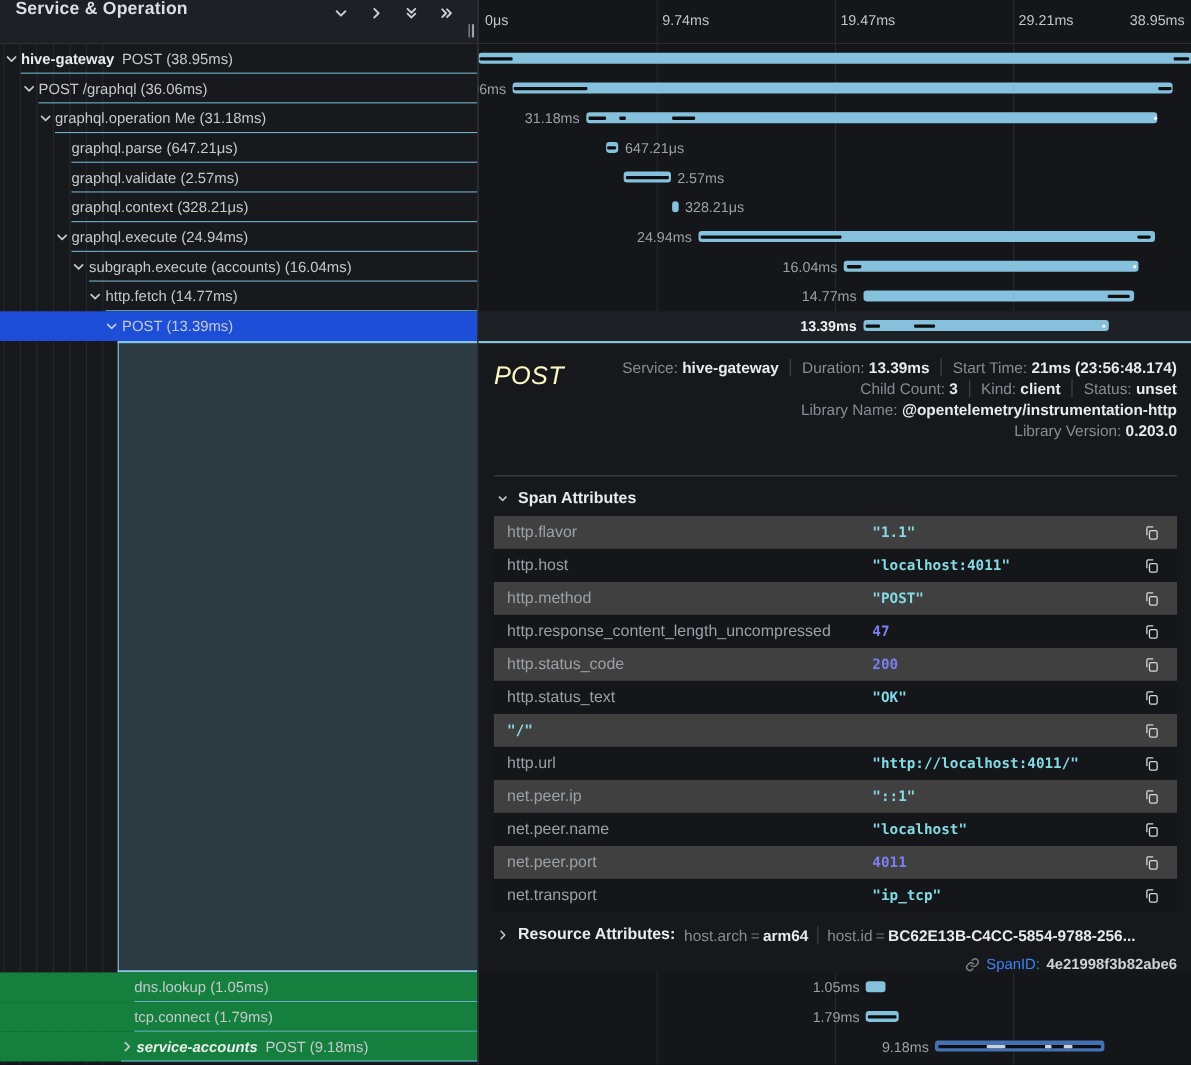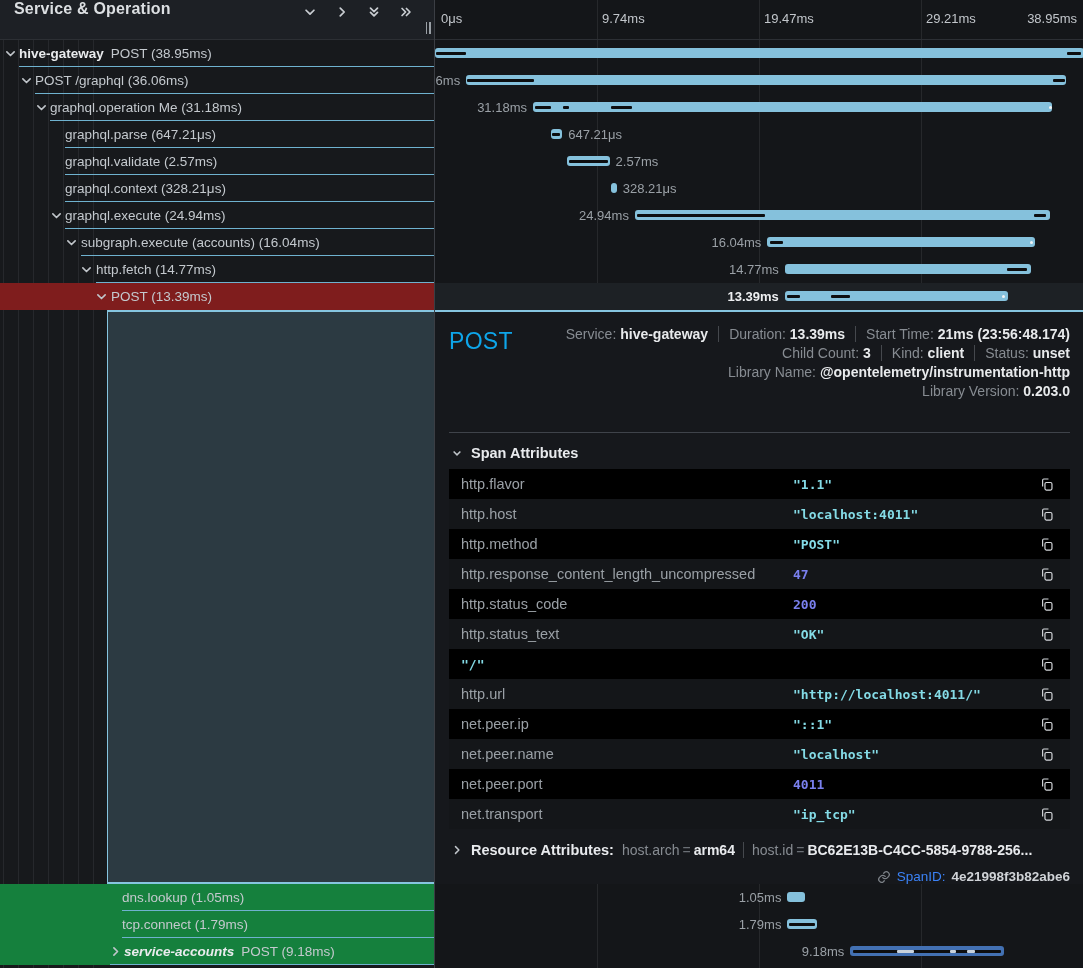"POST (13.39ms)" .trow.sel { background: #7f1d1d -> #1d4ed8 }
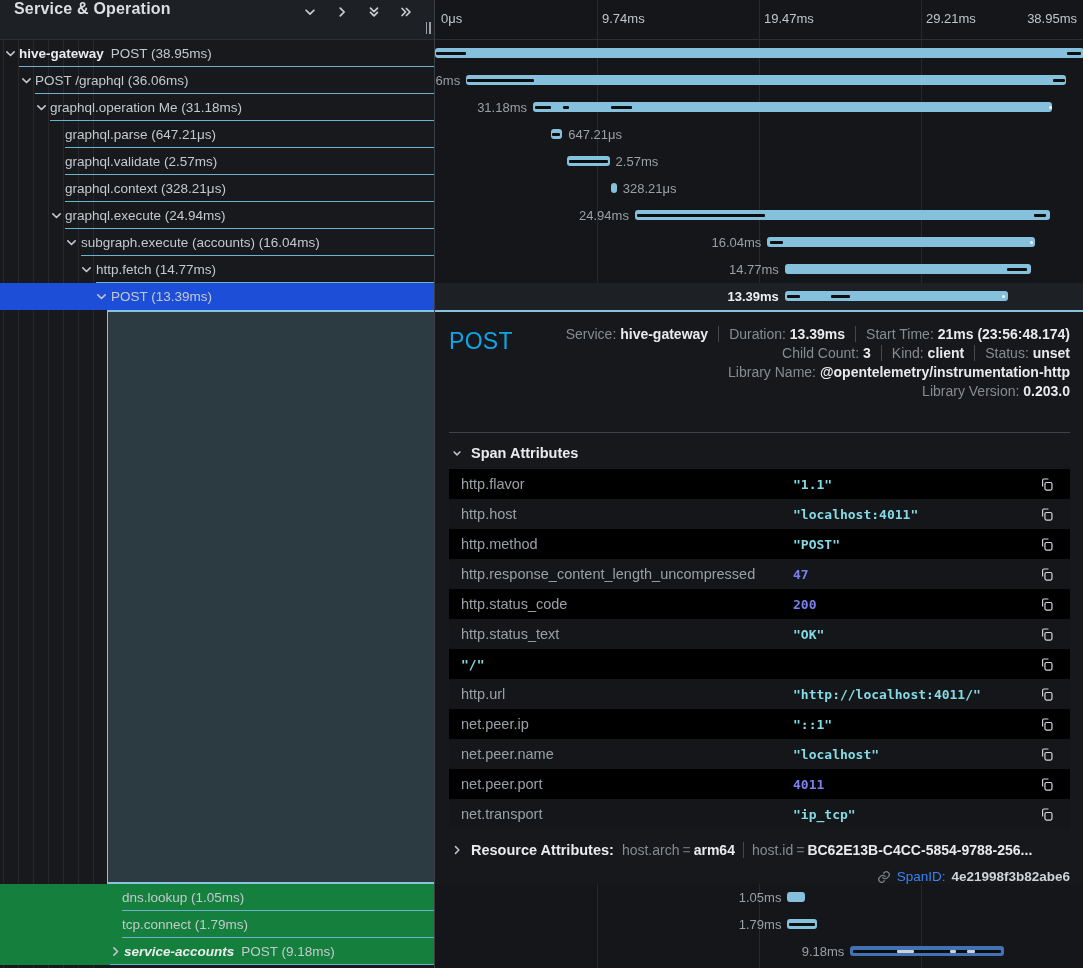"POST" .d-title { color: #0ea5e9 -> #fef9c3; font-style: none -> italic }
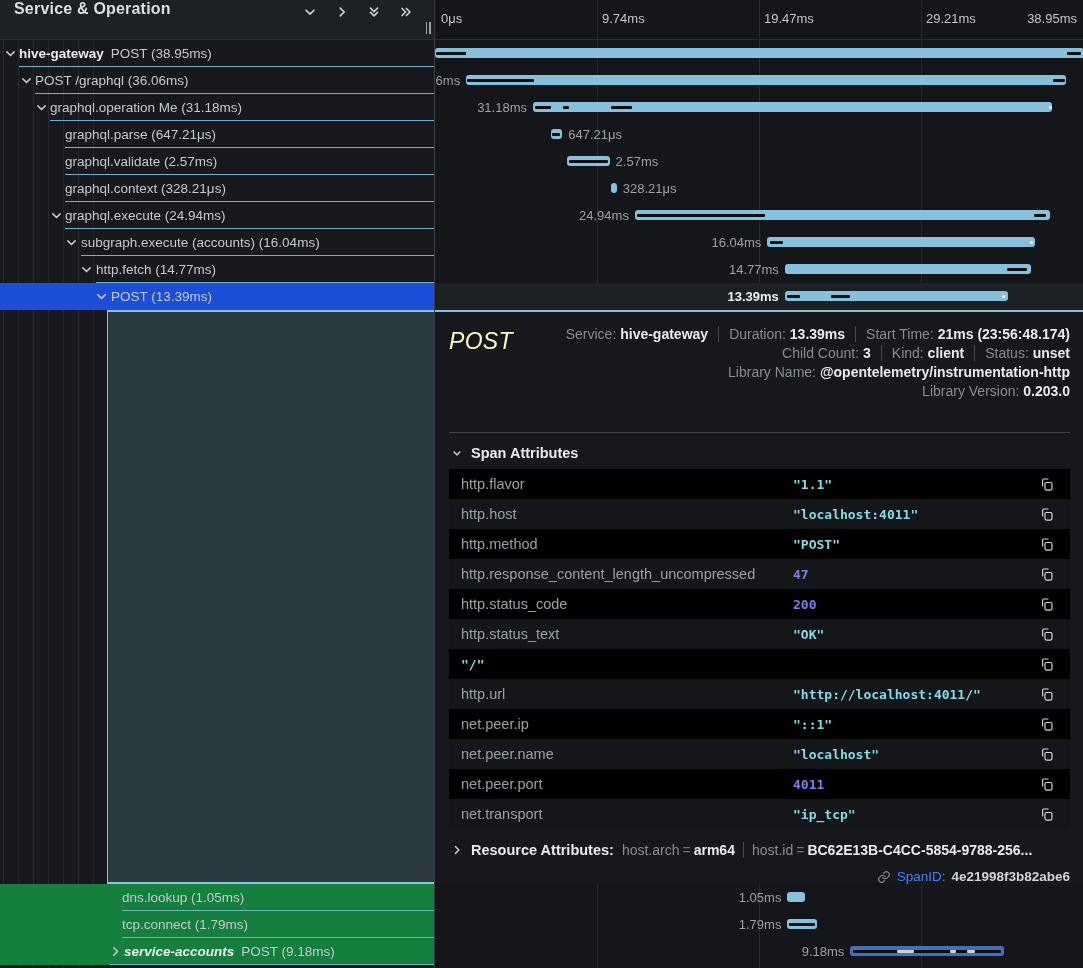"http.flavor" .arow.odd { background: #000000 -> #404040 }
